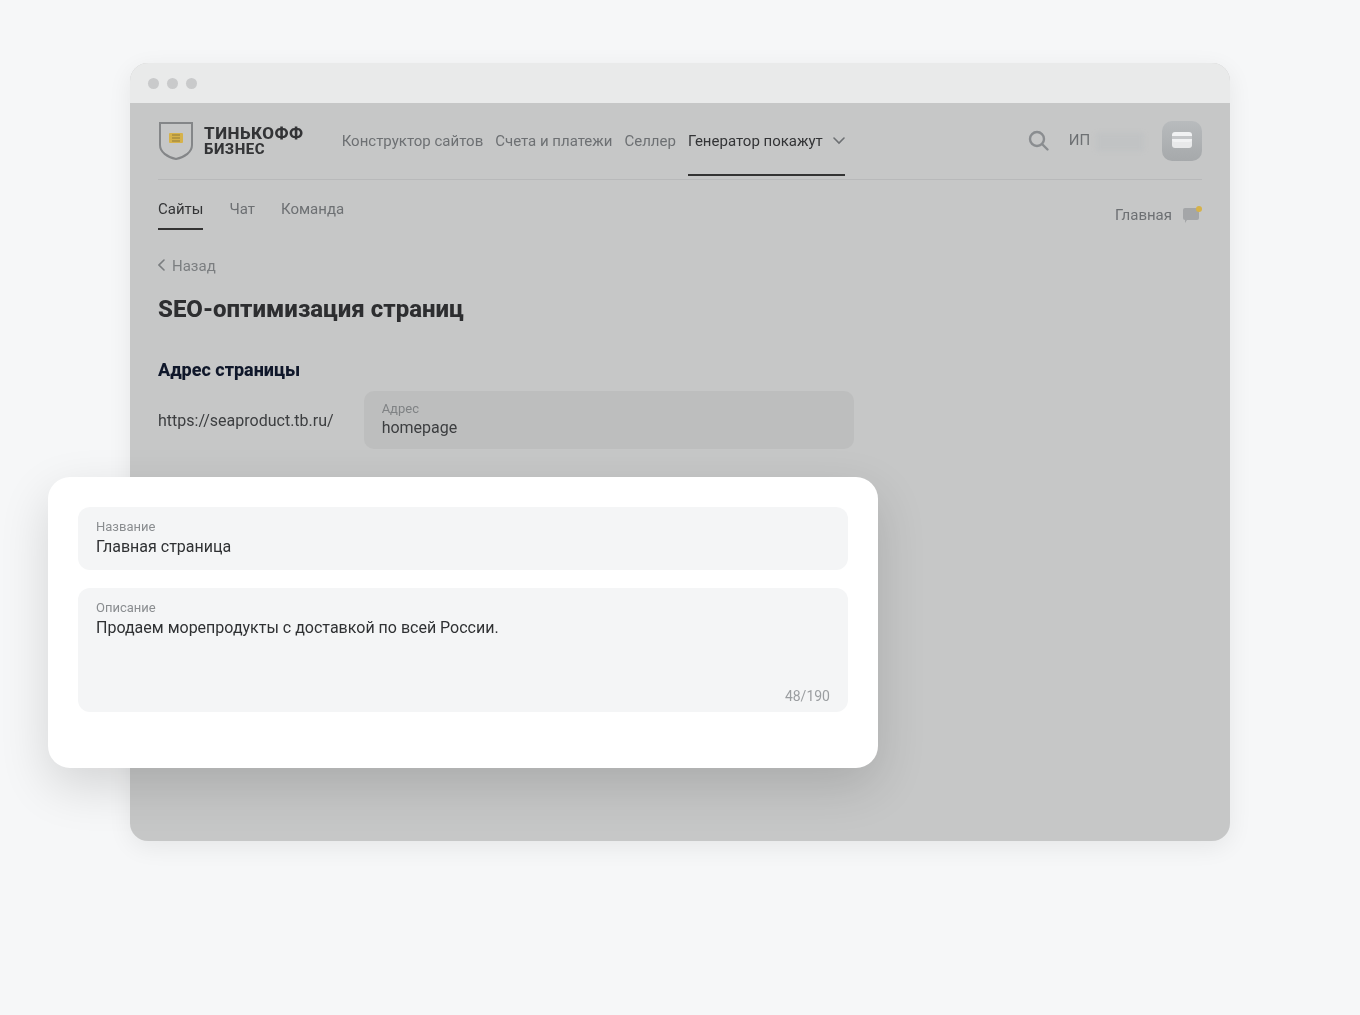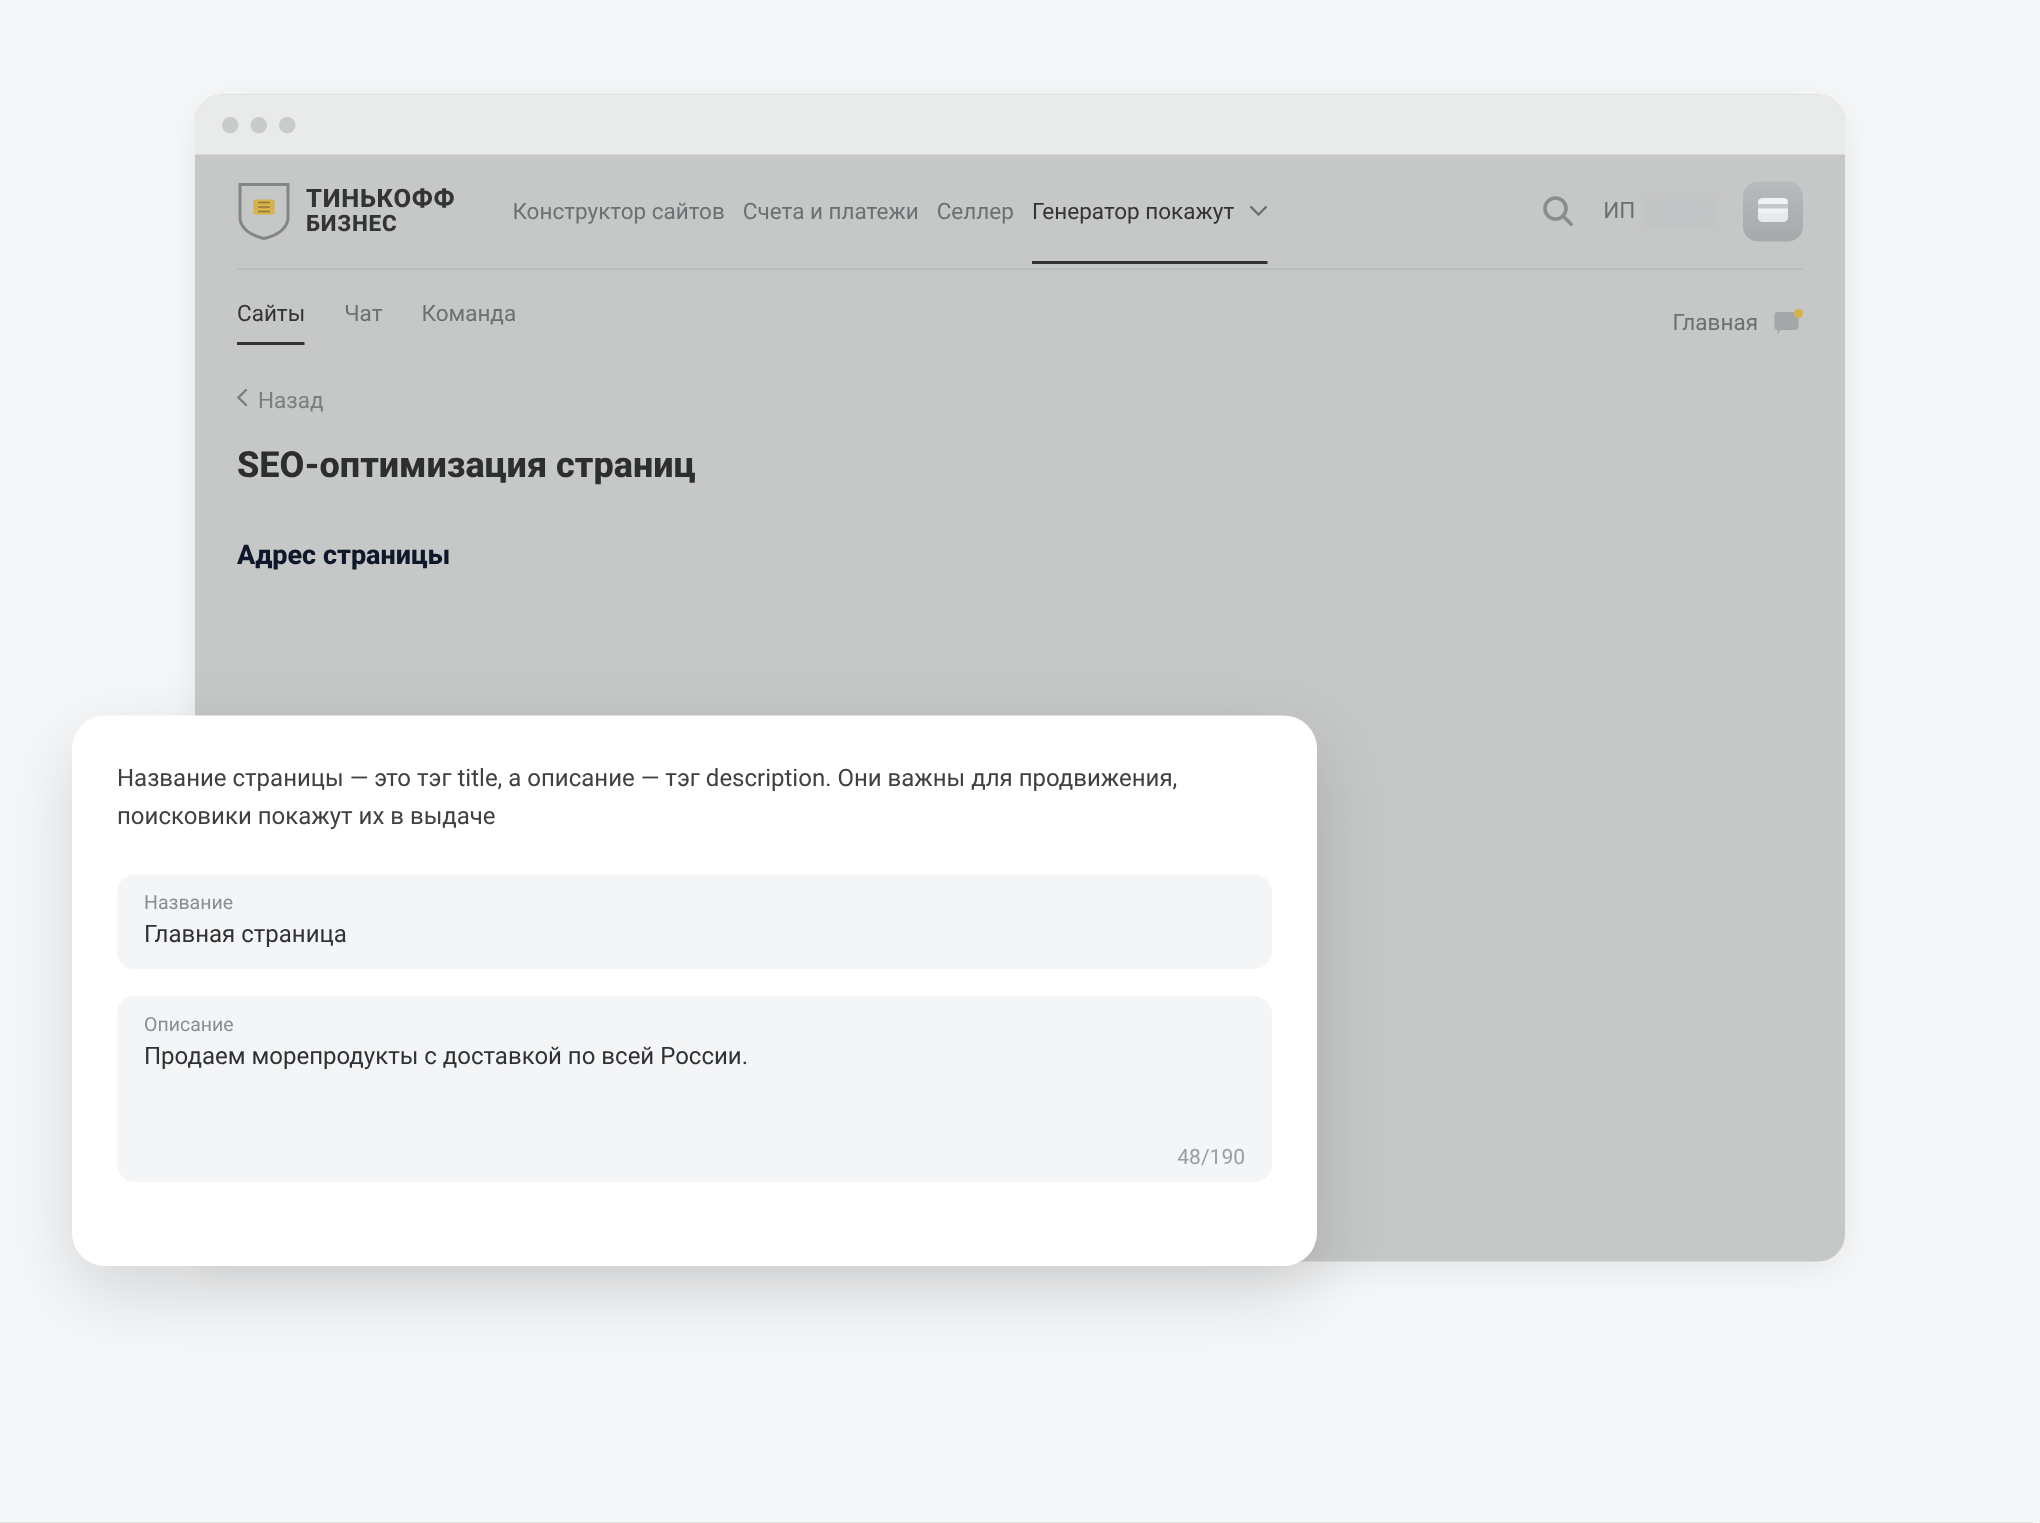"https://seaproduct.tb.ru/" div.url-row { html: none -> <div> <div>https://seaproduct.tb.ru/</div> <div> <div>Адрес</div> <div>homepage</div> </div> </div> }
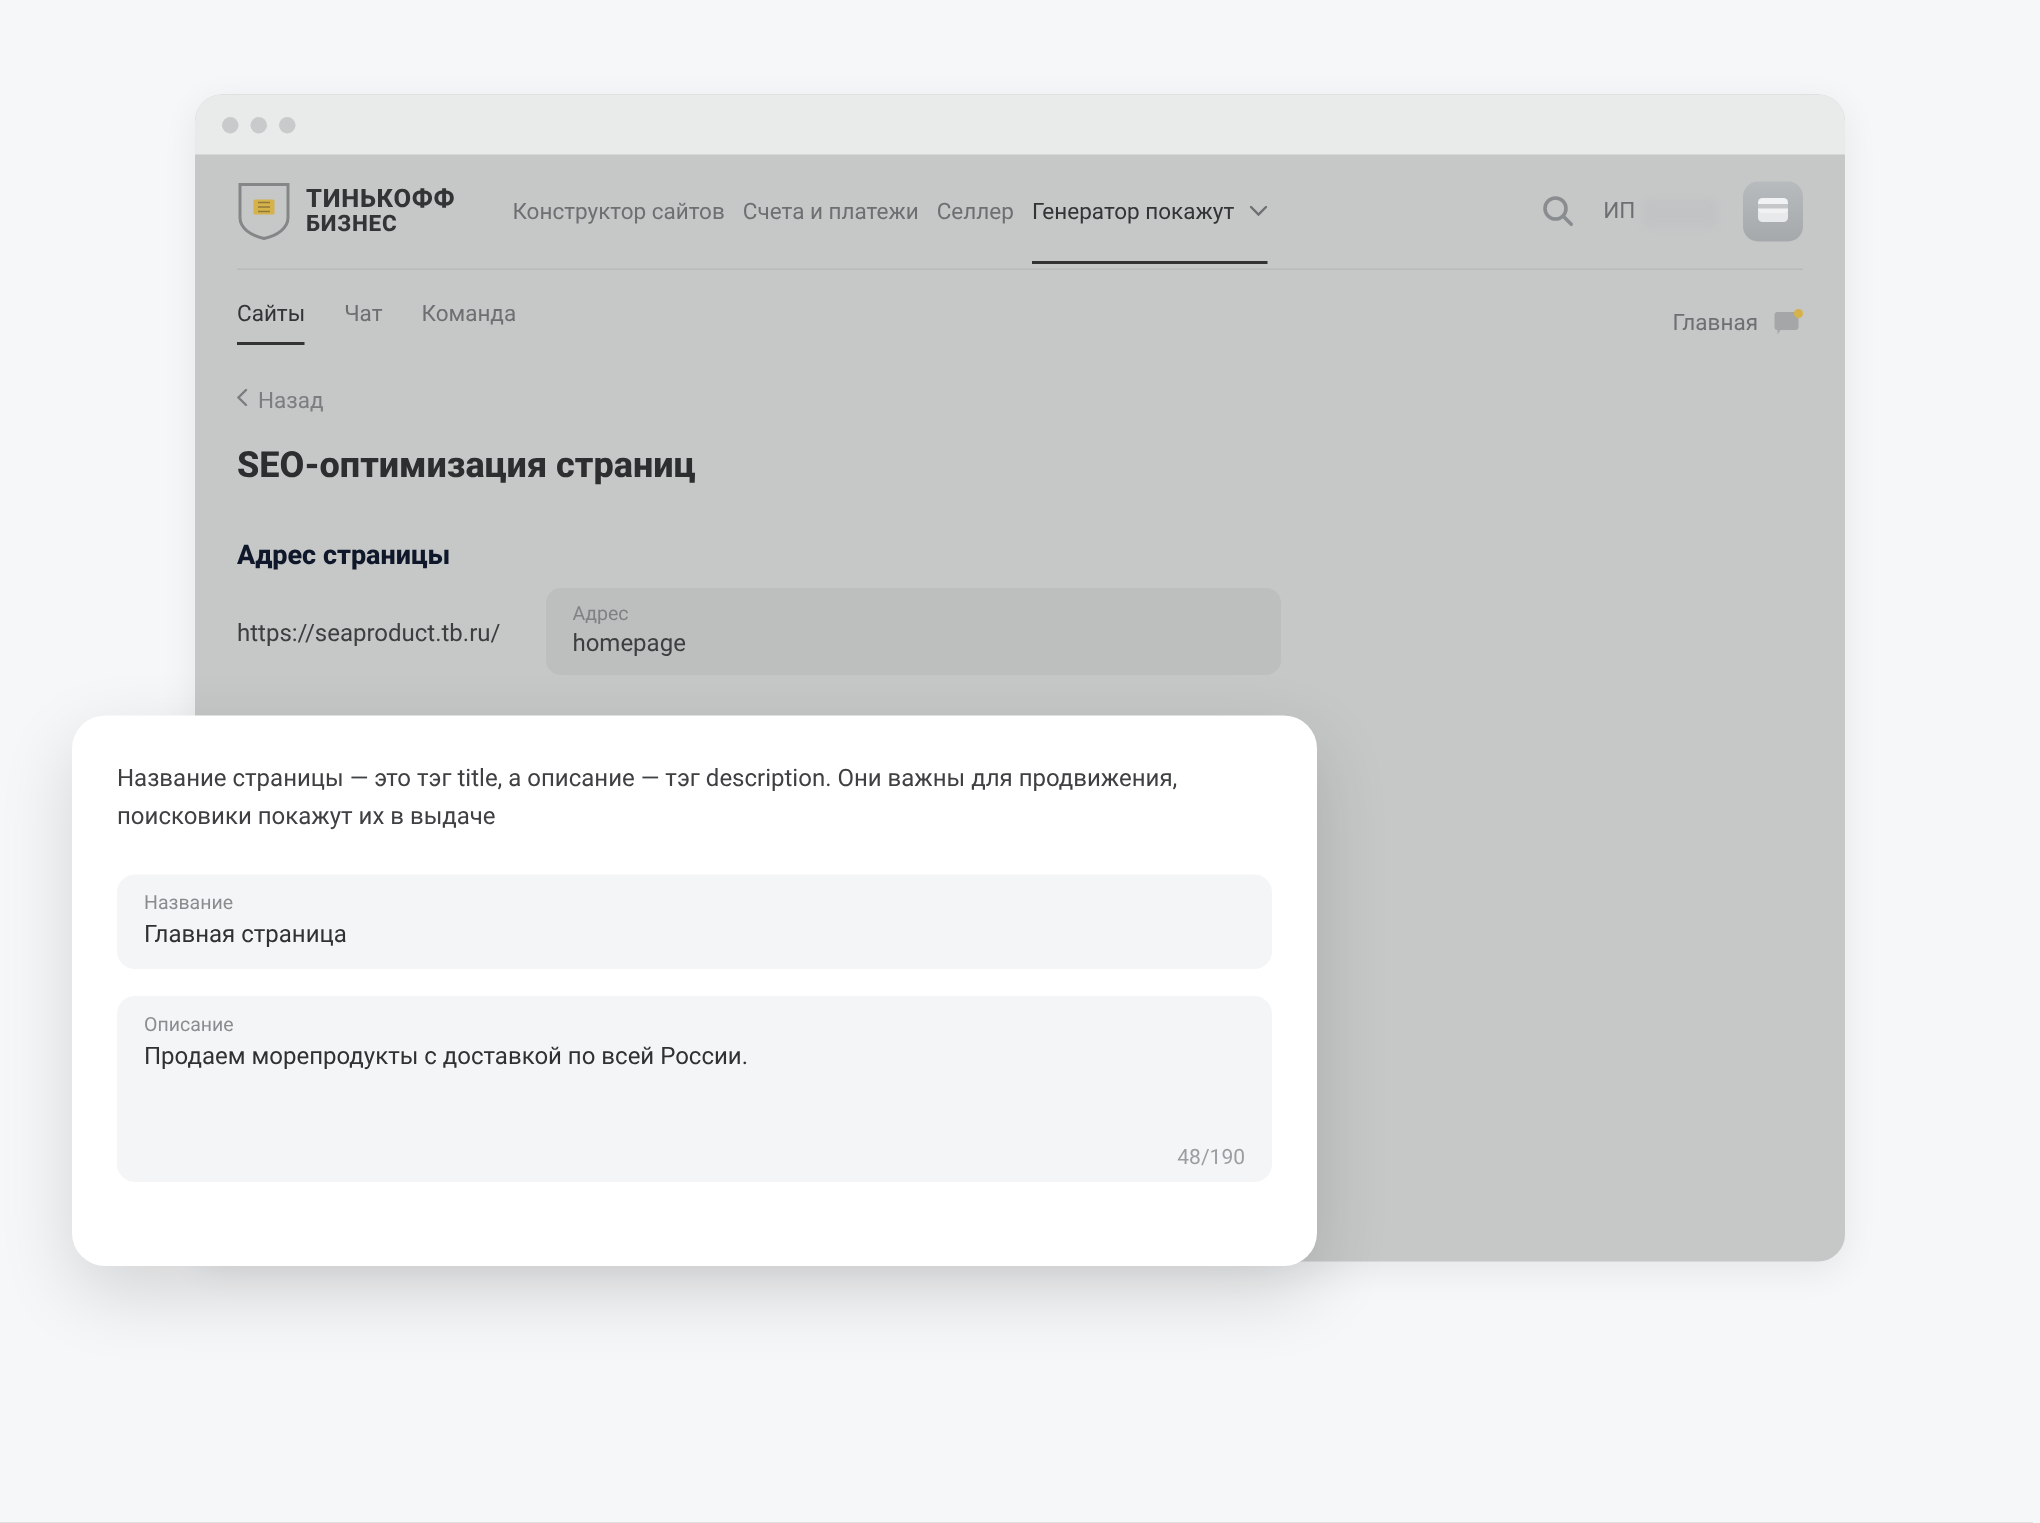"Название страницы — это тэг" div.ov-desc { html: <div>Название страницы — это тэг title, а описание — тэг description. Они важны для продвижения, поисковики покажут их в выдаче</div> -> none }
